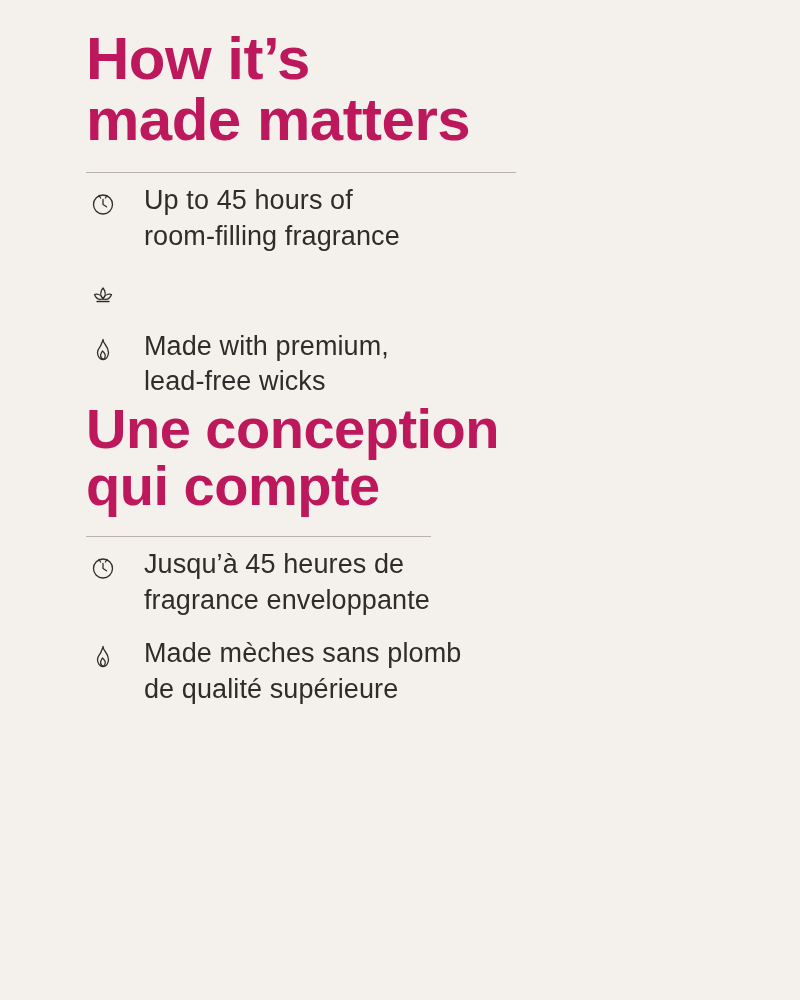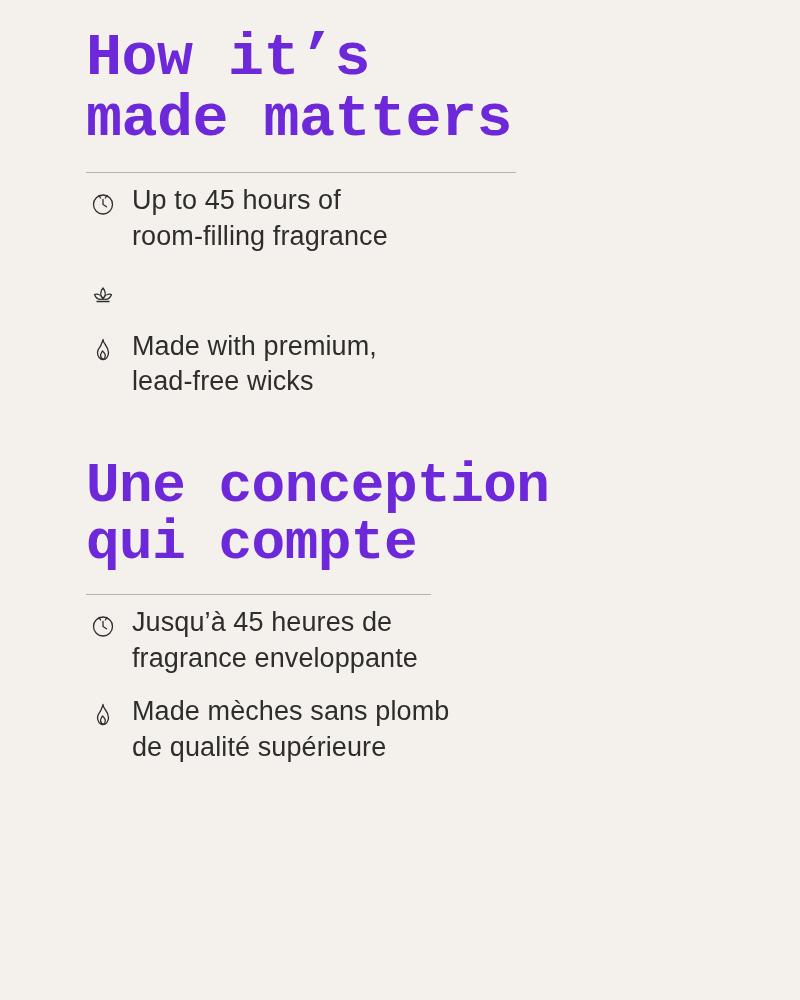"How it’s" .headline { color: #6d28d9 -> #be185d; font-family: Liberation Mono, monospace -> Liberation Sans, sans-serif }
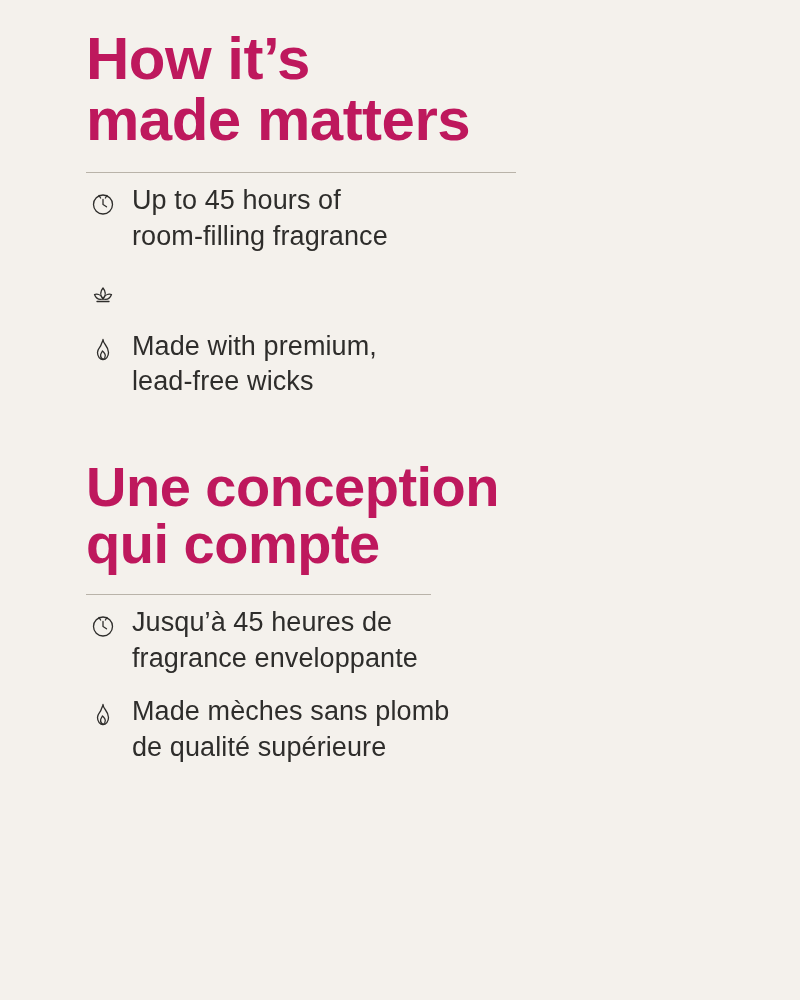"Up to 45 hours of" .bullet { gap: none -> 12px }
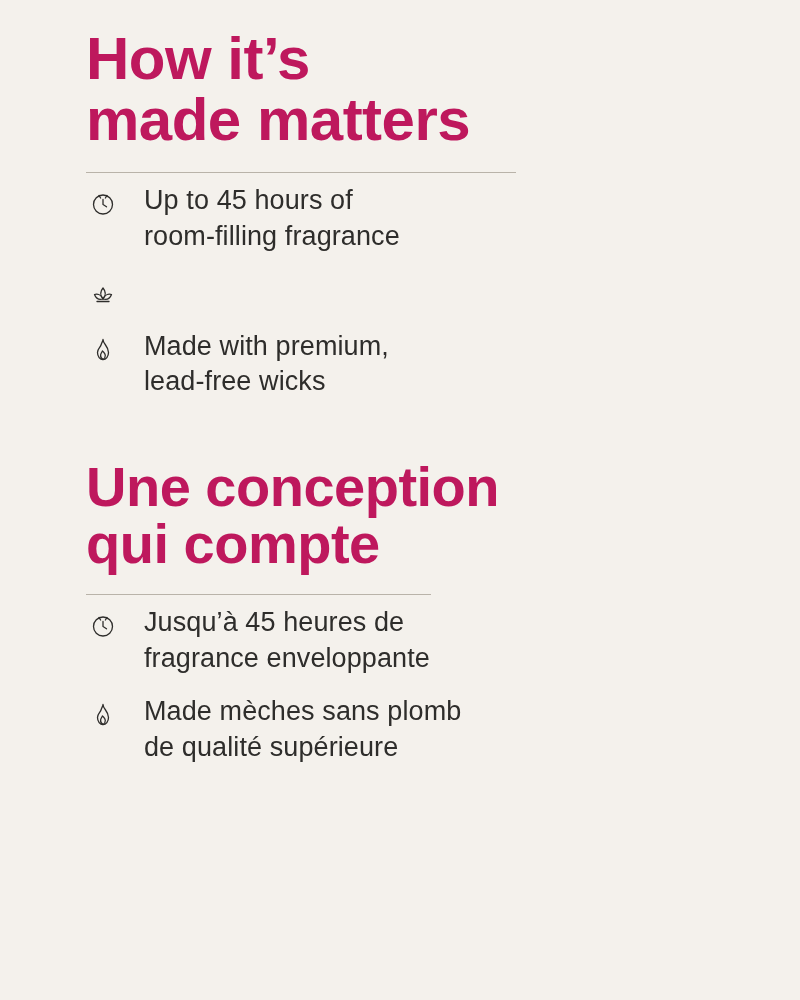"Une conception" .section.second { margin-top: 58px -> none }
